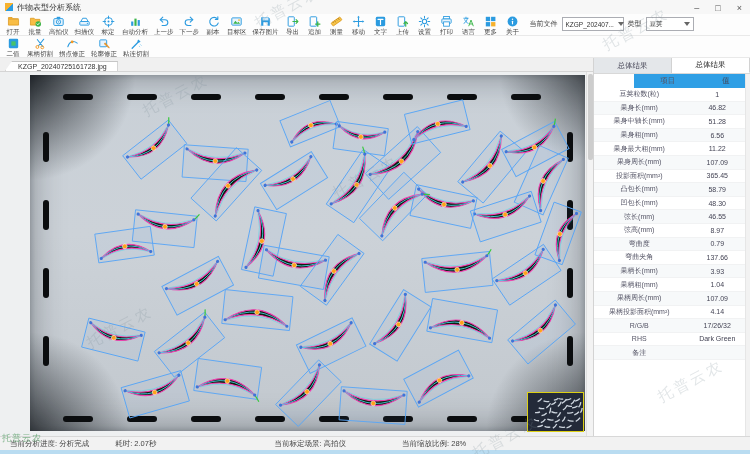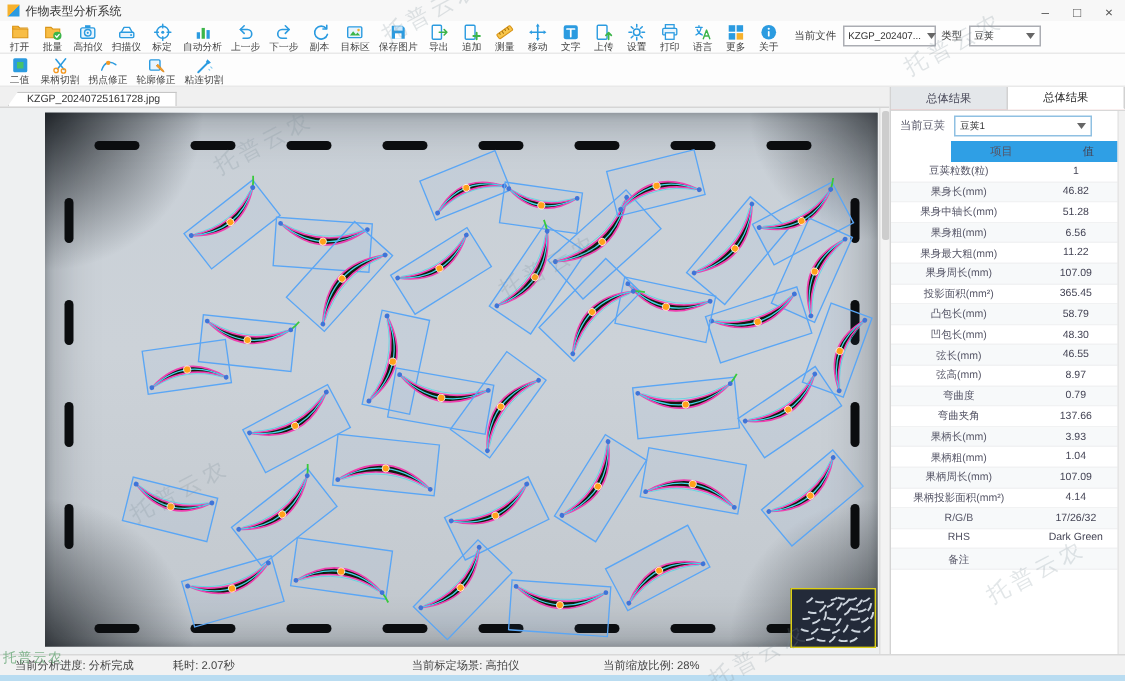"当前豆荚" div.podrow { html: <div> <span>当前豆荚</span> <div> <span>豆荚1</span> <span></span> </div> </div> -> none }
